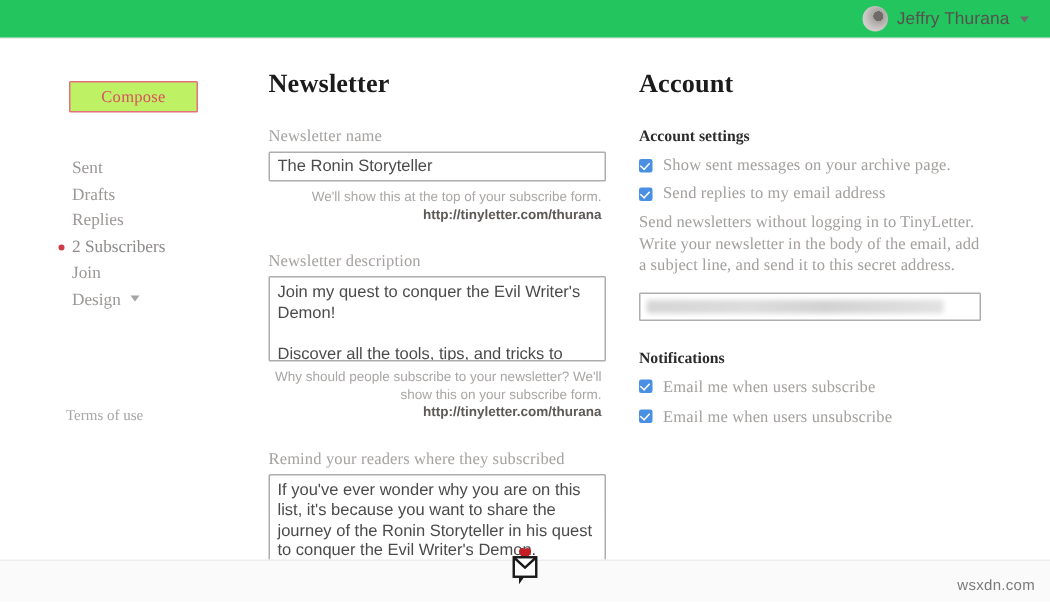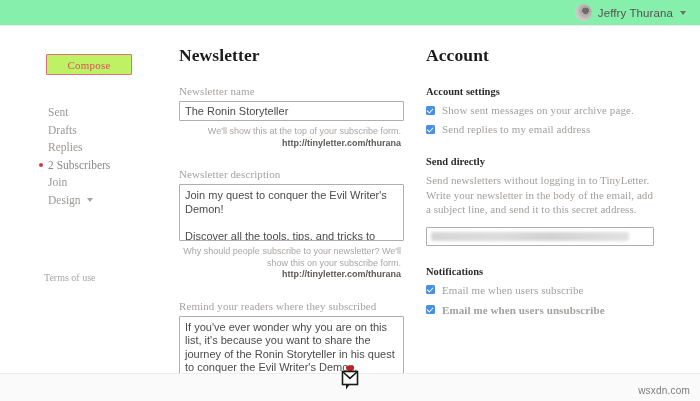"Jeffry Thurana" .topbar { background: #86efac -> #22c55e }
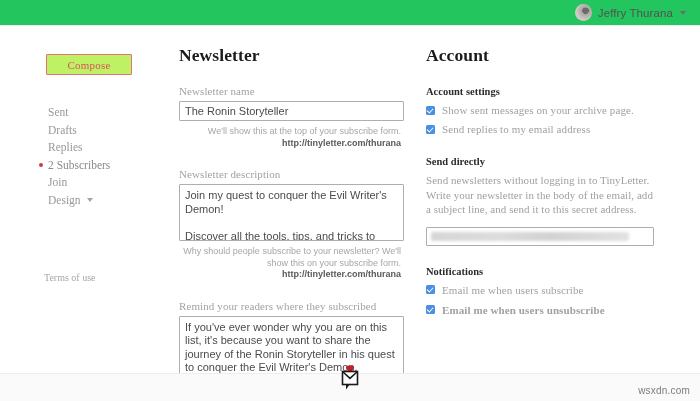"Send directly" div.sec-title { html: <div>Send directly</div> -> none }
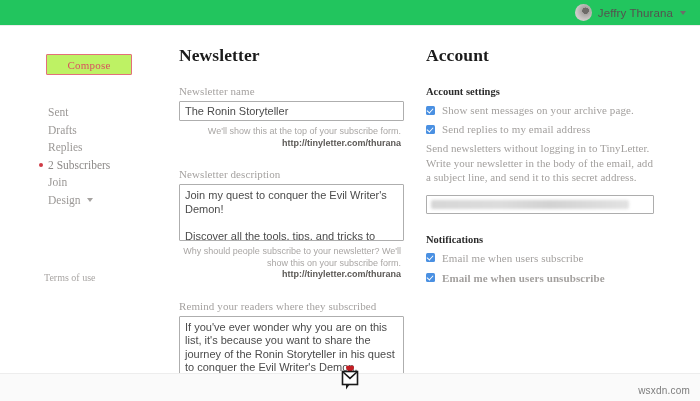"Email me when users unsubscribe" div.check-row { font-weight: bold -> none }
